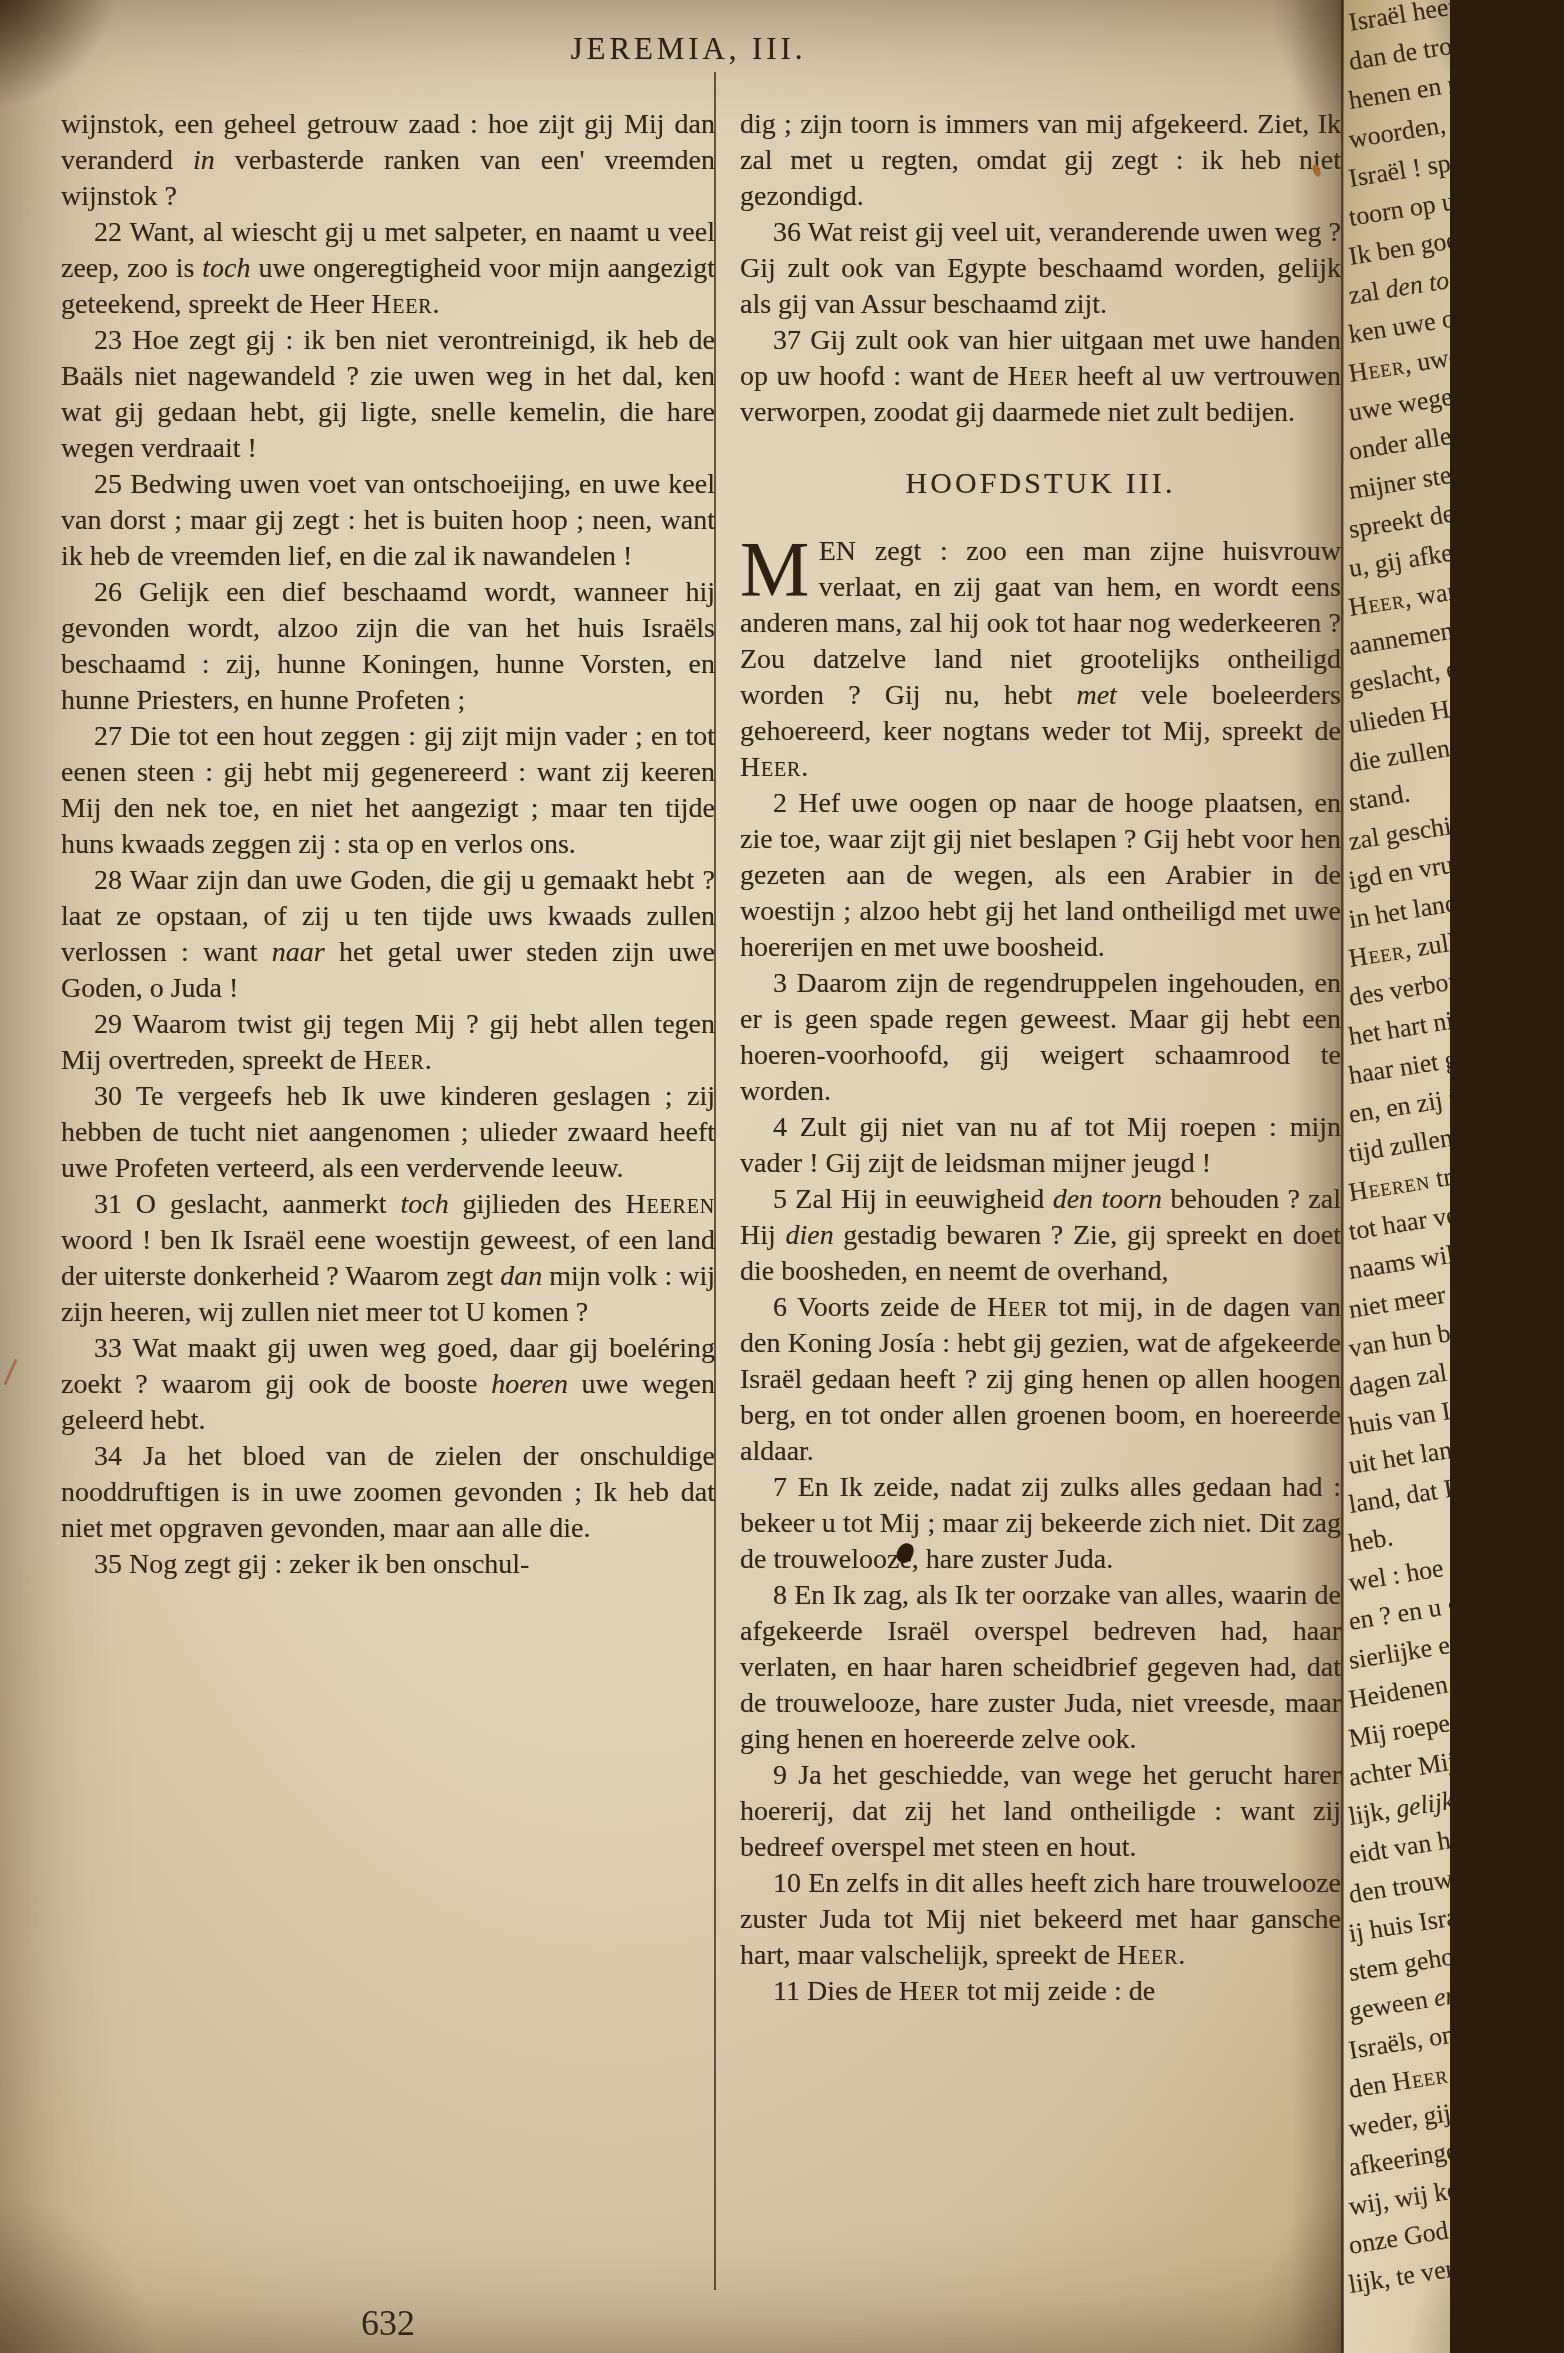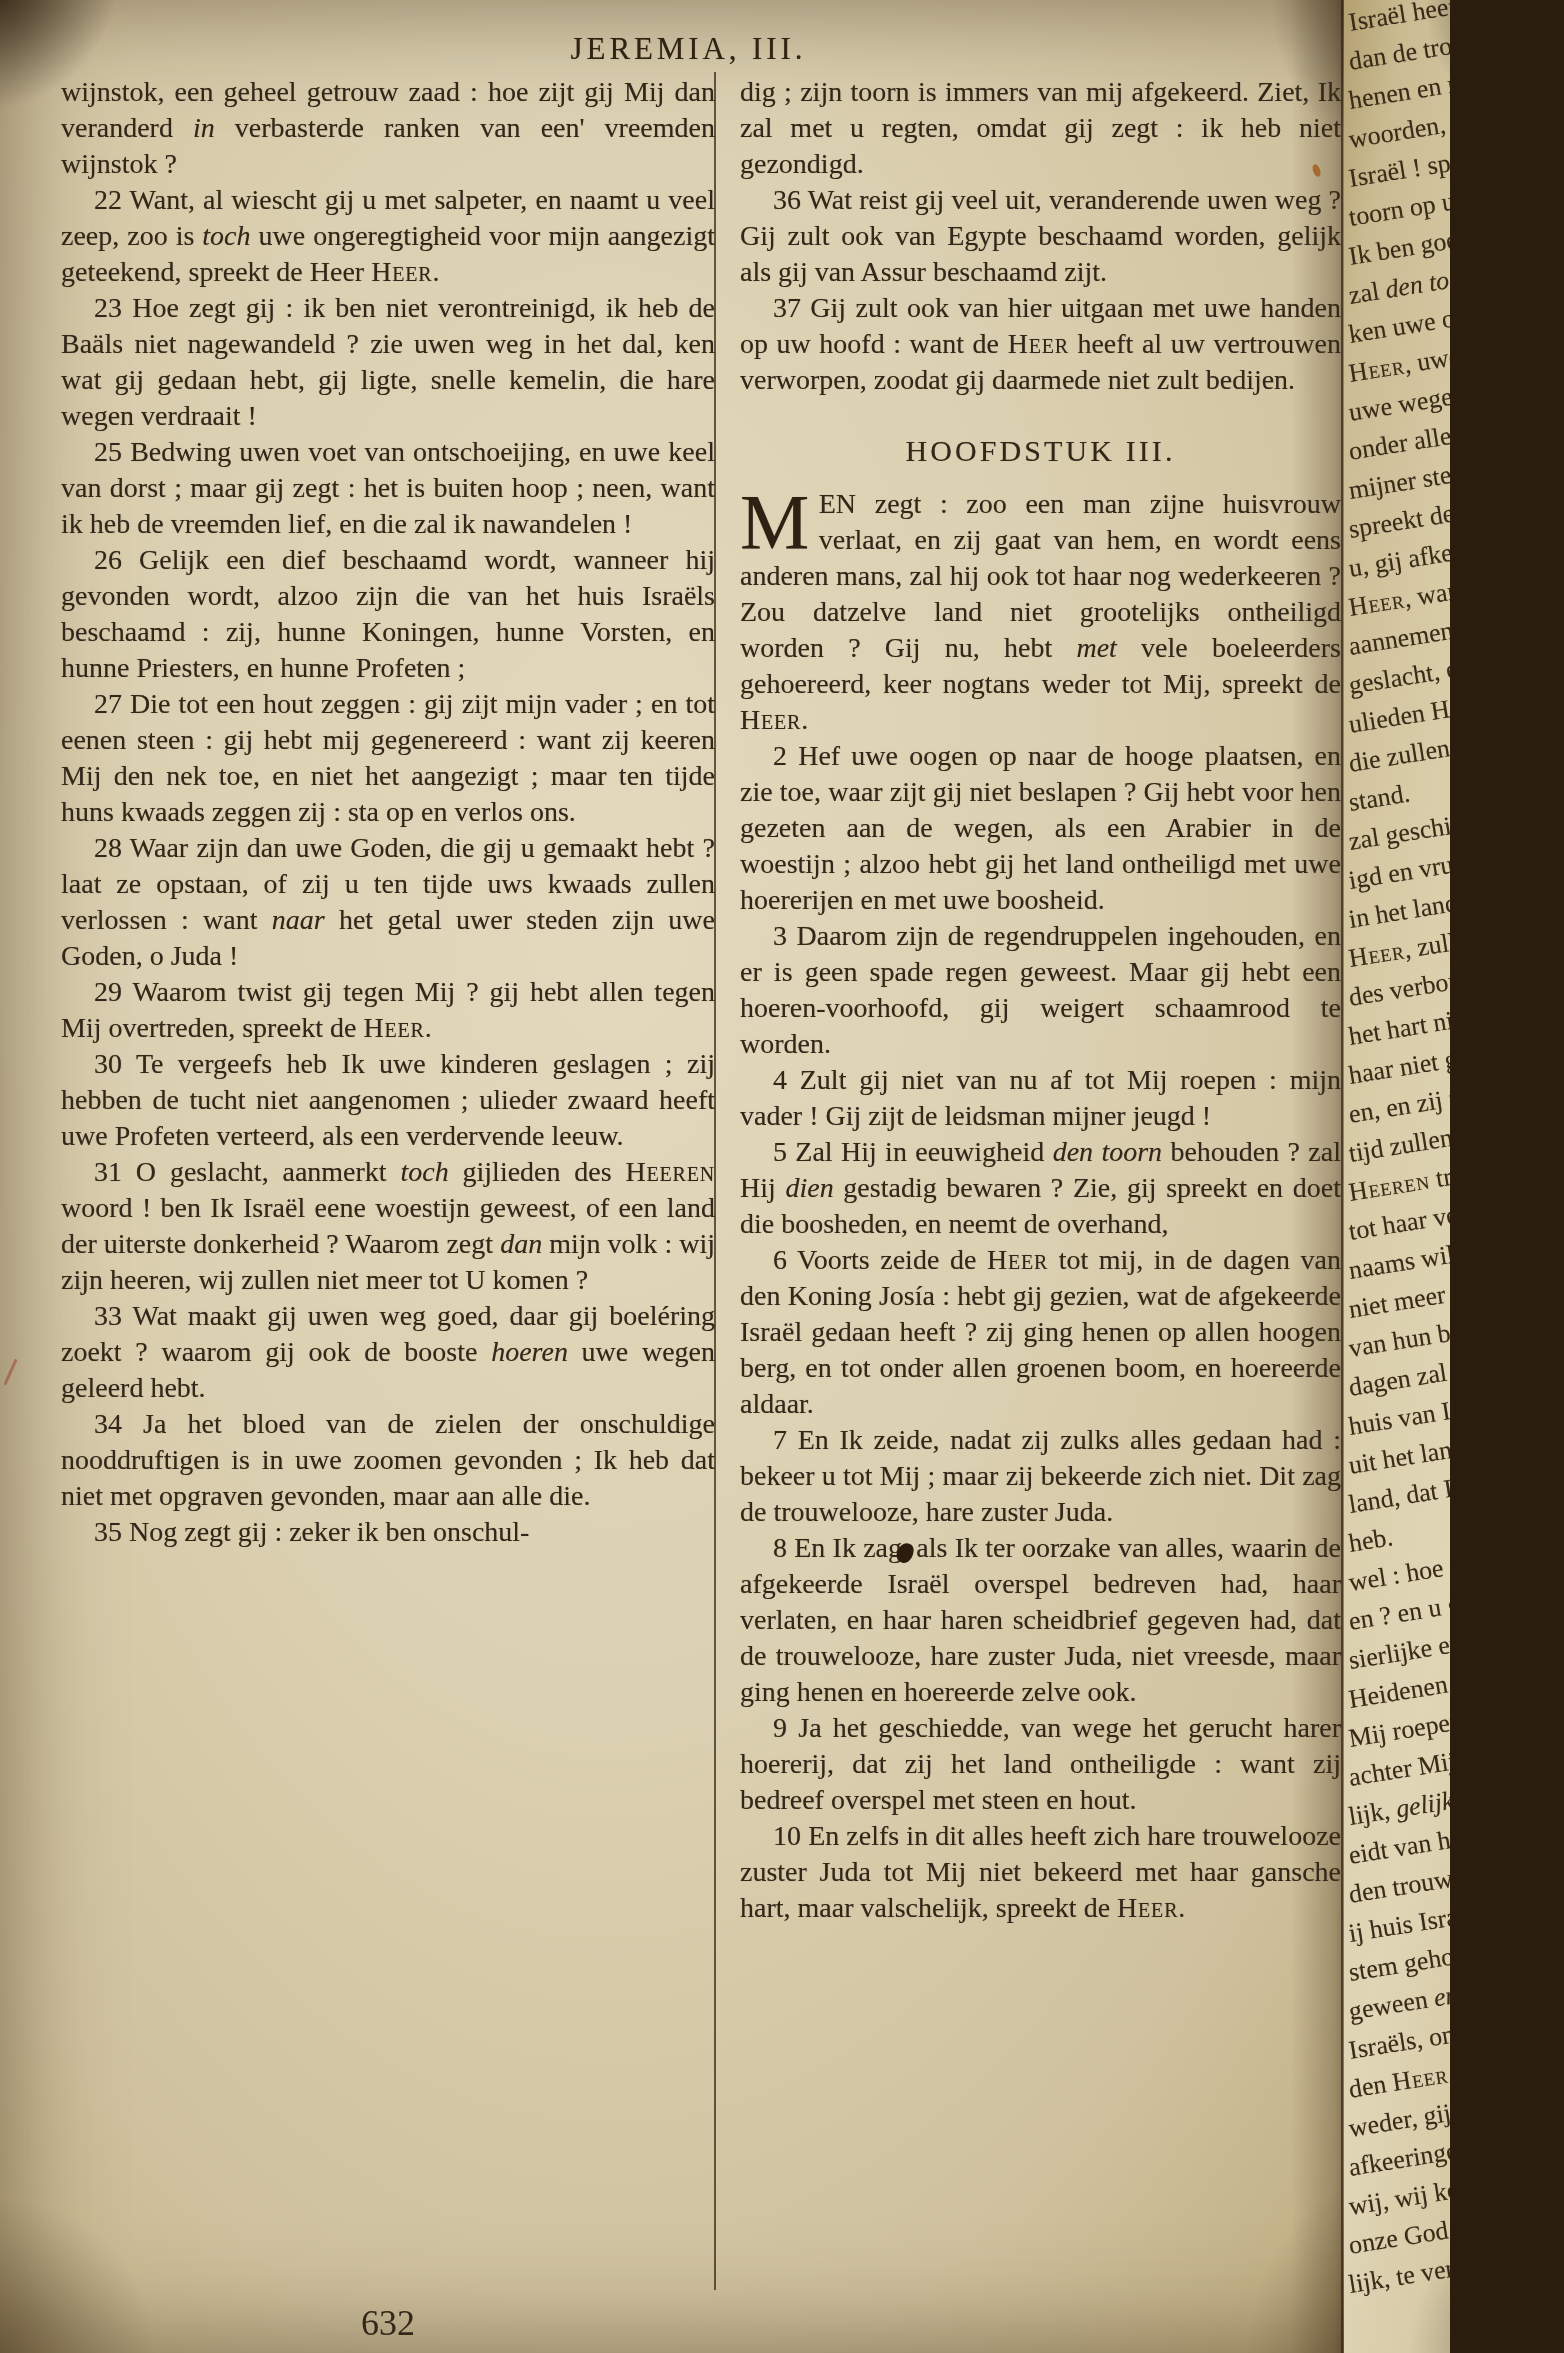"wijnstok, een geheel getrouw zaad" .para.noindent { margin-top: none -> 32px }
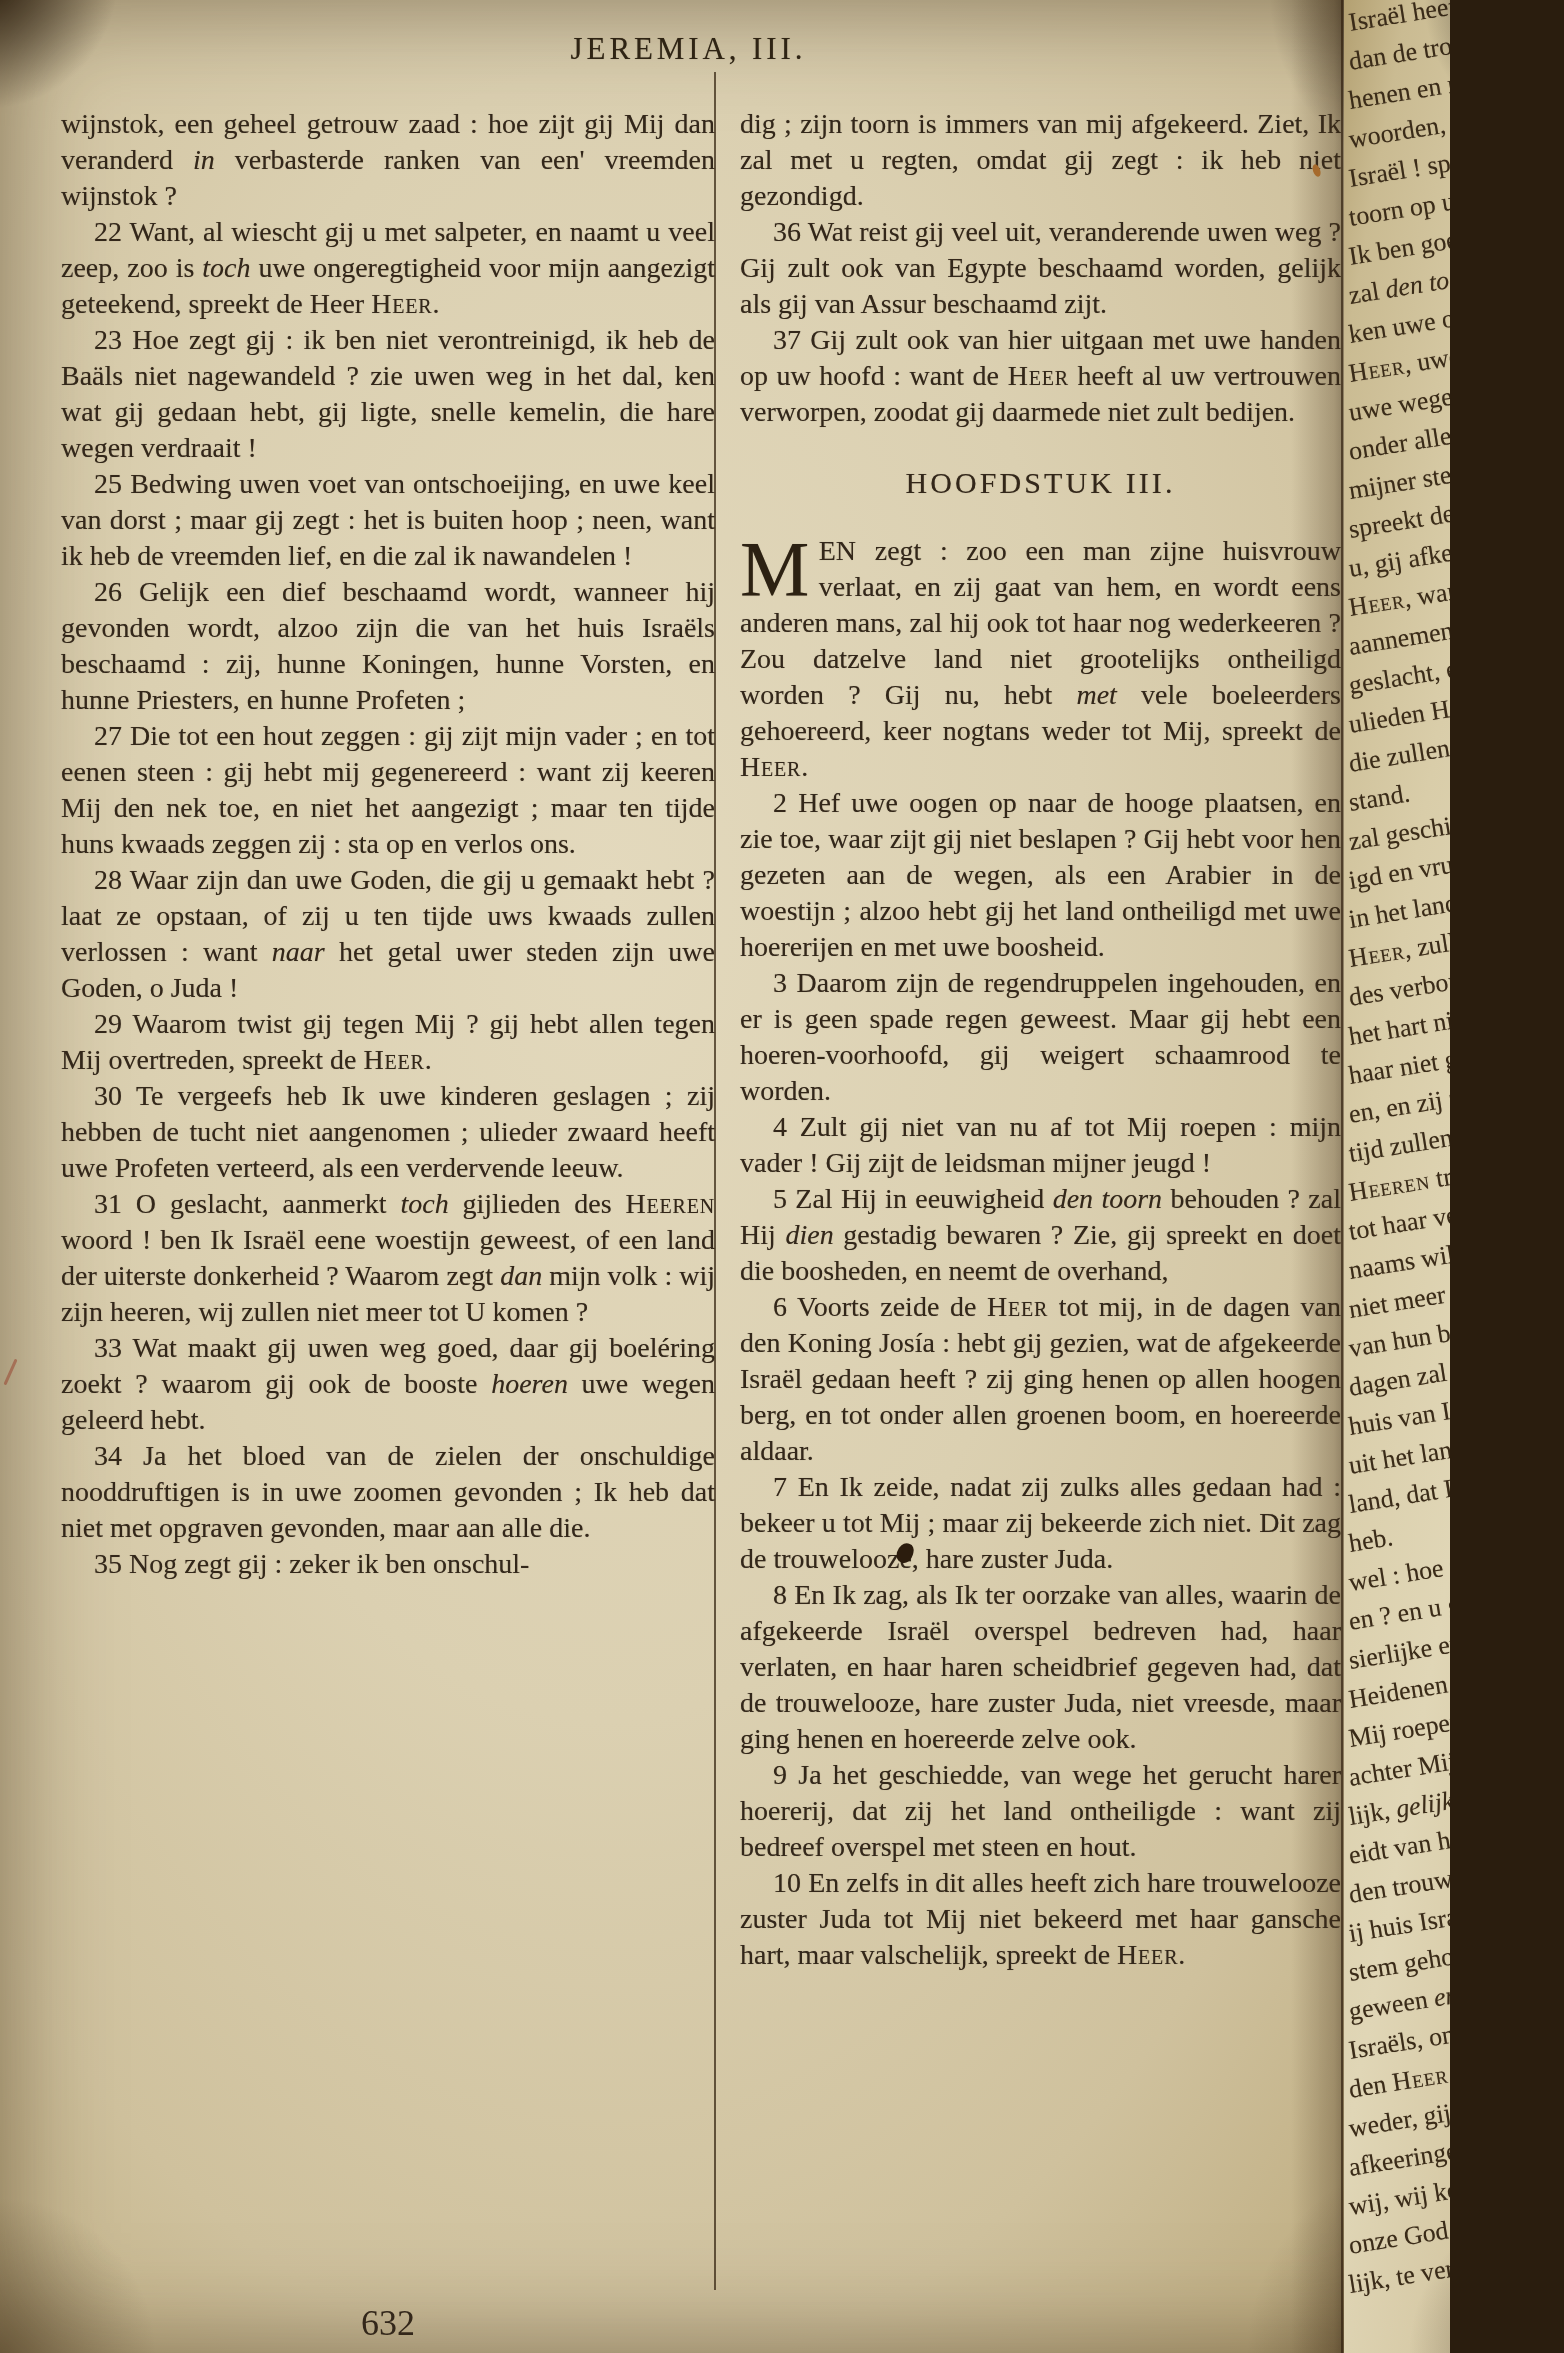"11 Dies de Heer tot" p.para { html: none -> <p>11 Dies de <span>Heer</span> tot mij zeide&nbsp;: de</p> }
